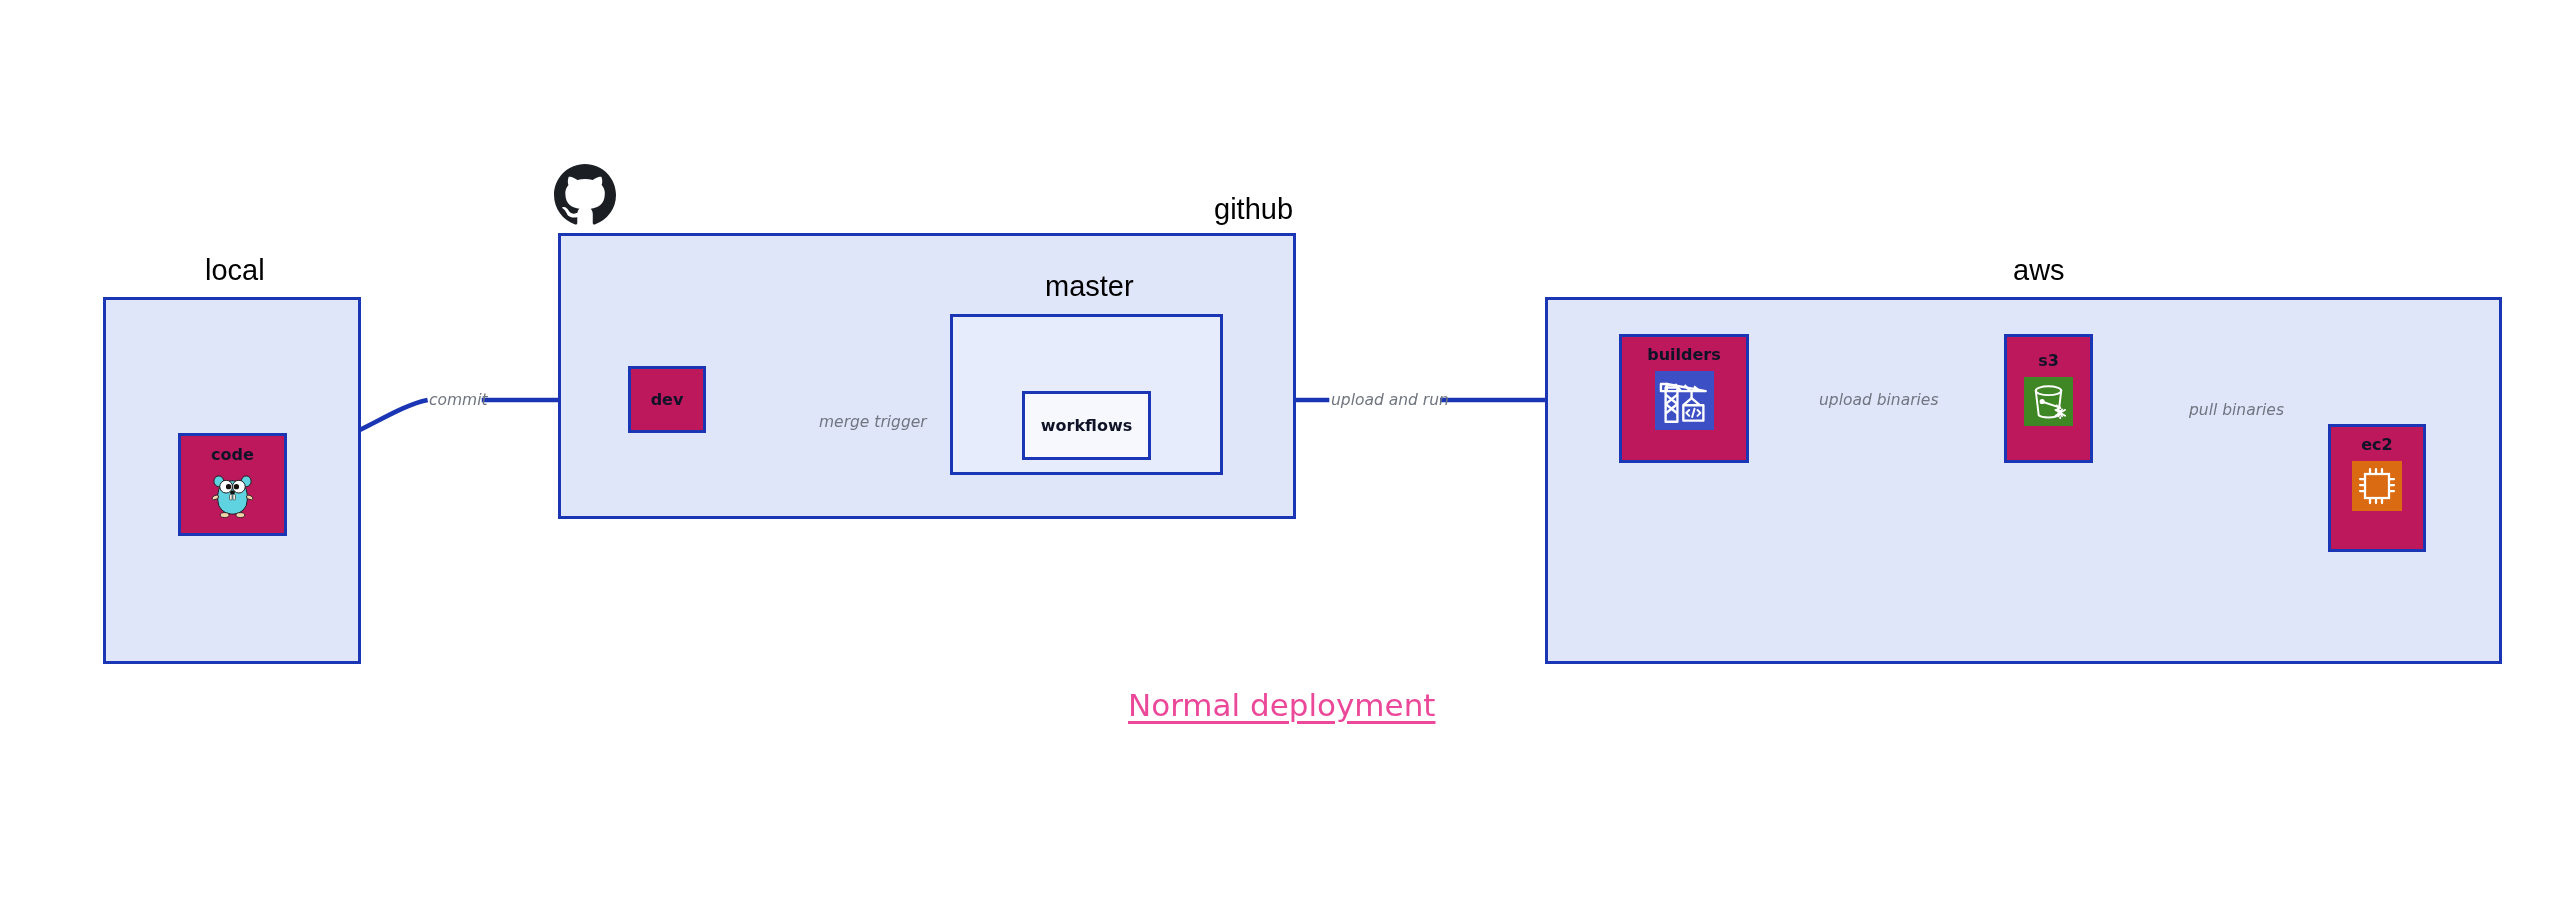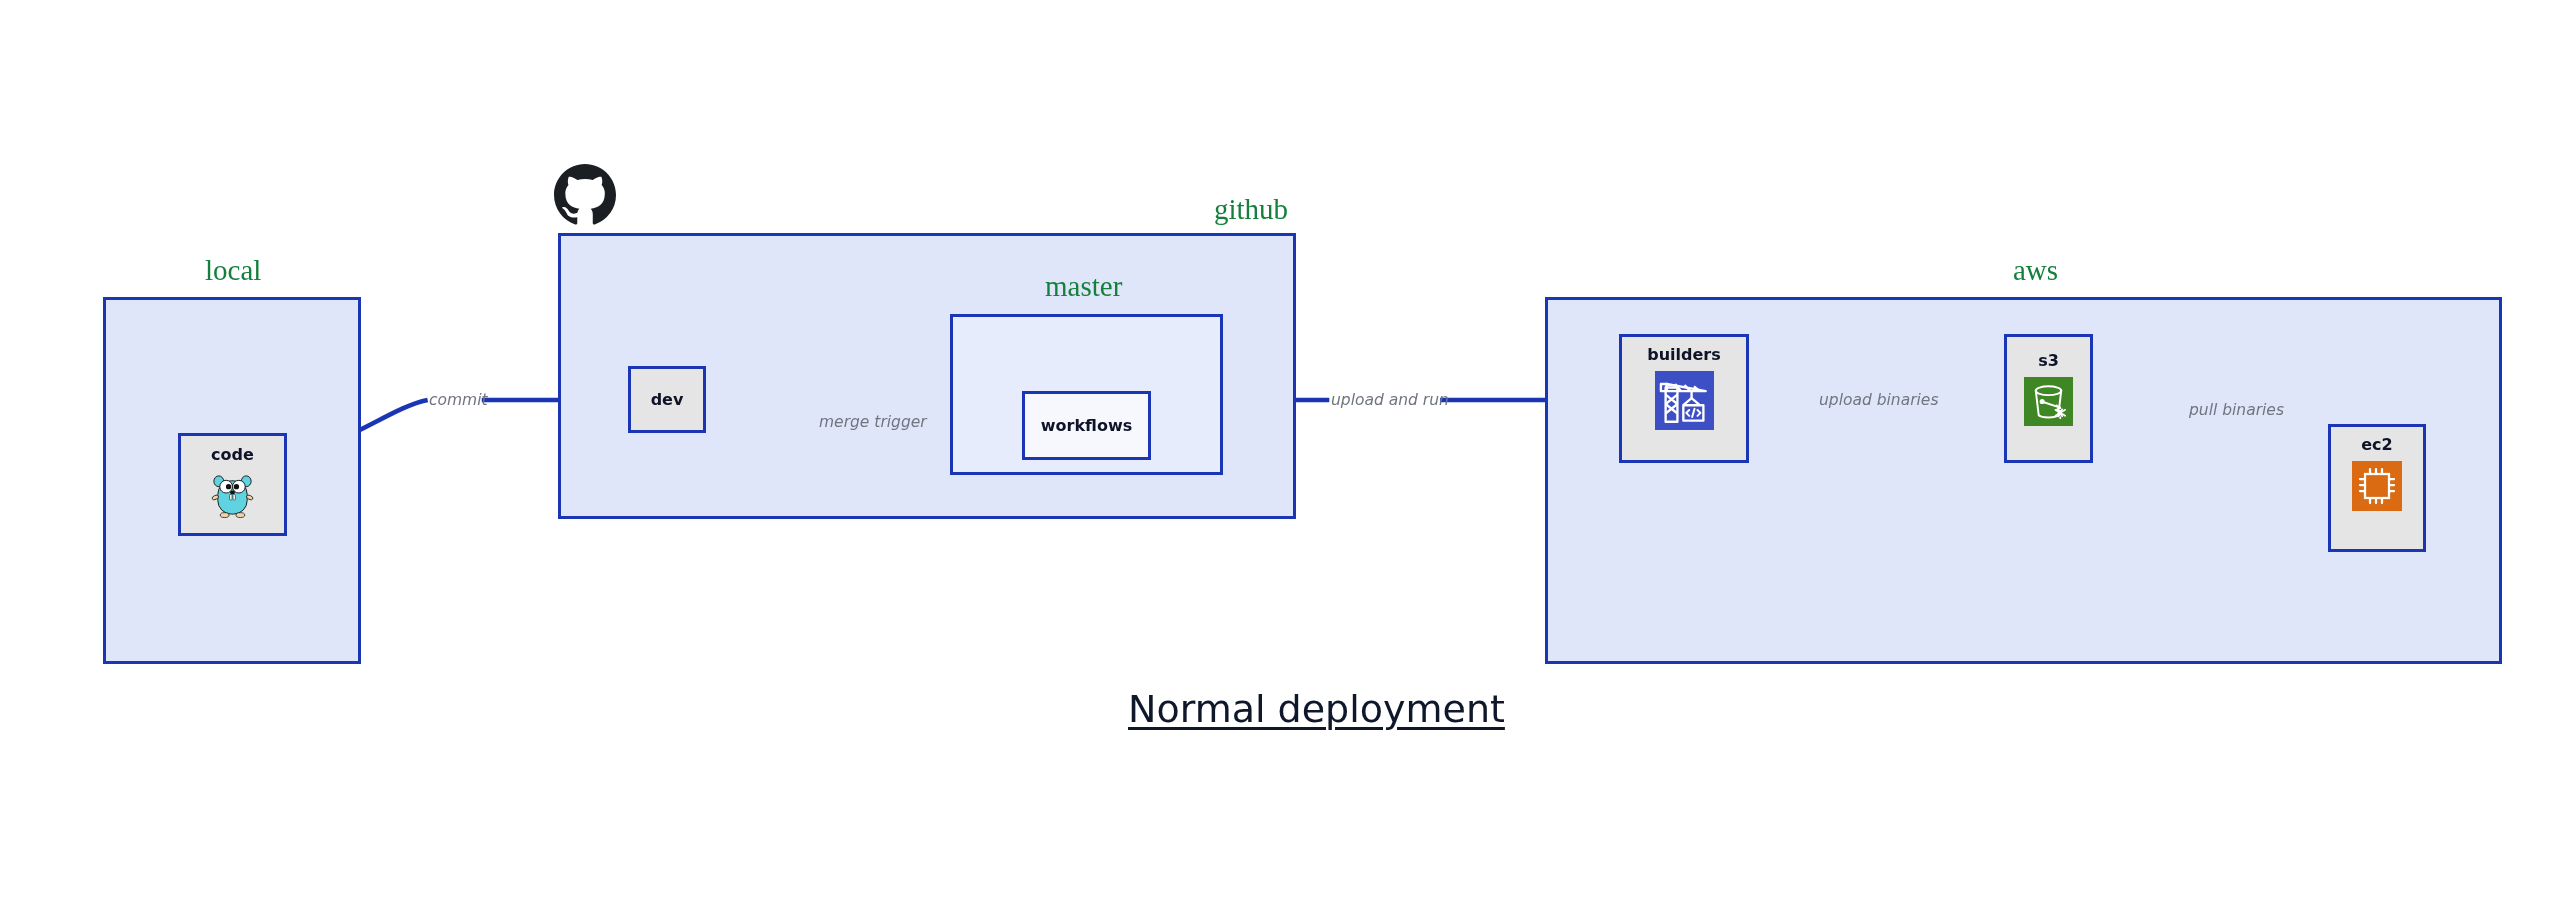"github" .group-label { color: #15803d -> #000000; font-family: Liberation Serif, serif -> Liberation Sans, sans-serif }
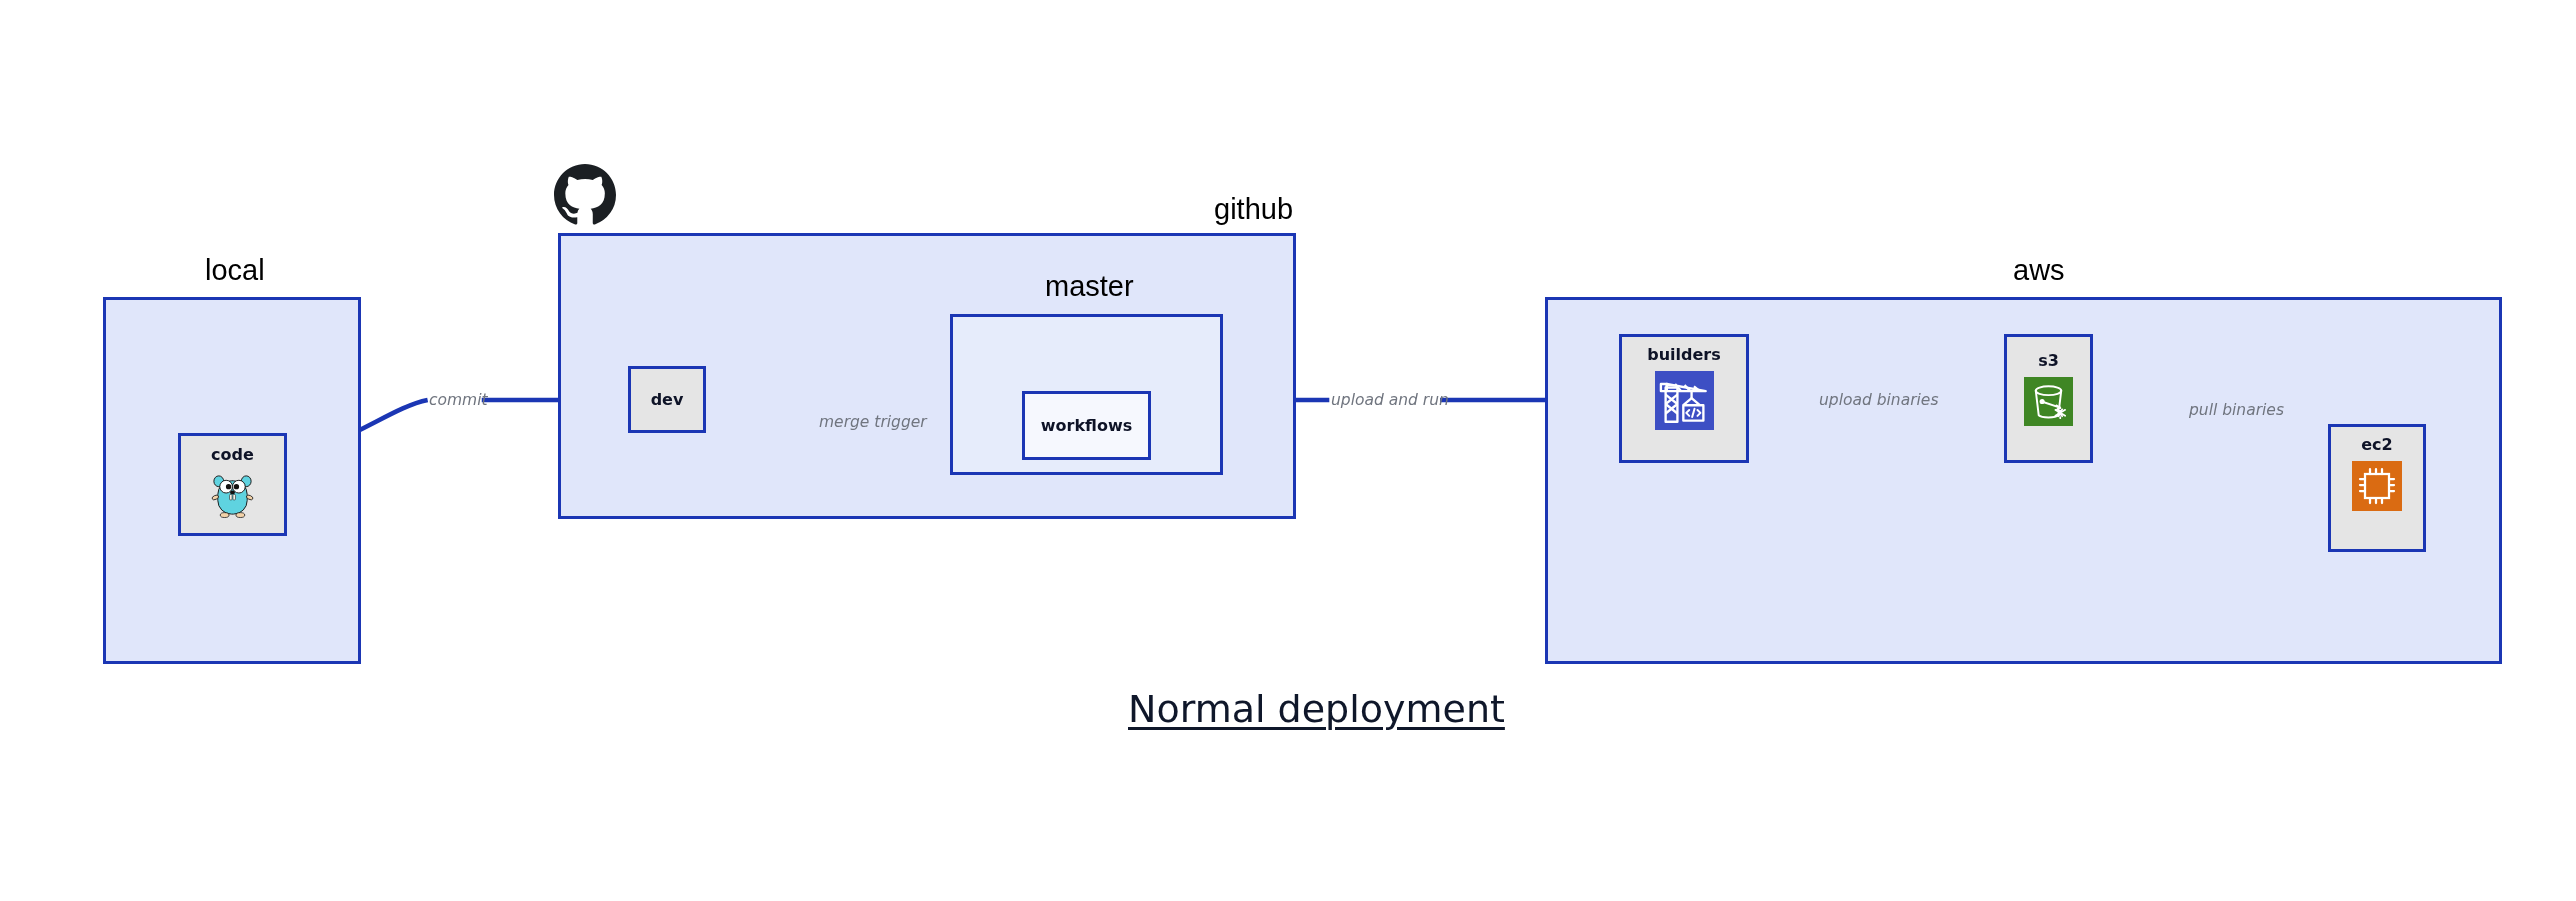"builders" .node { background: #e5e5e5 -> #be185d }
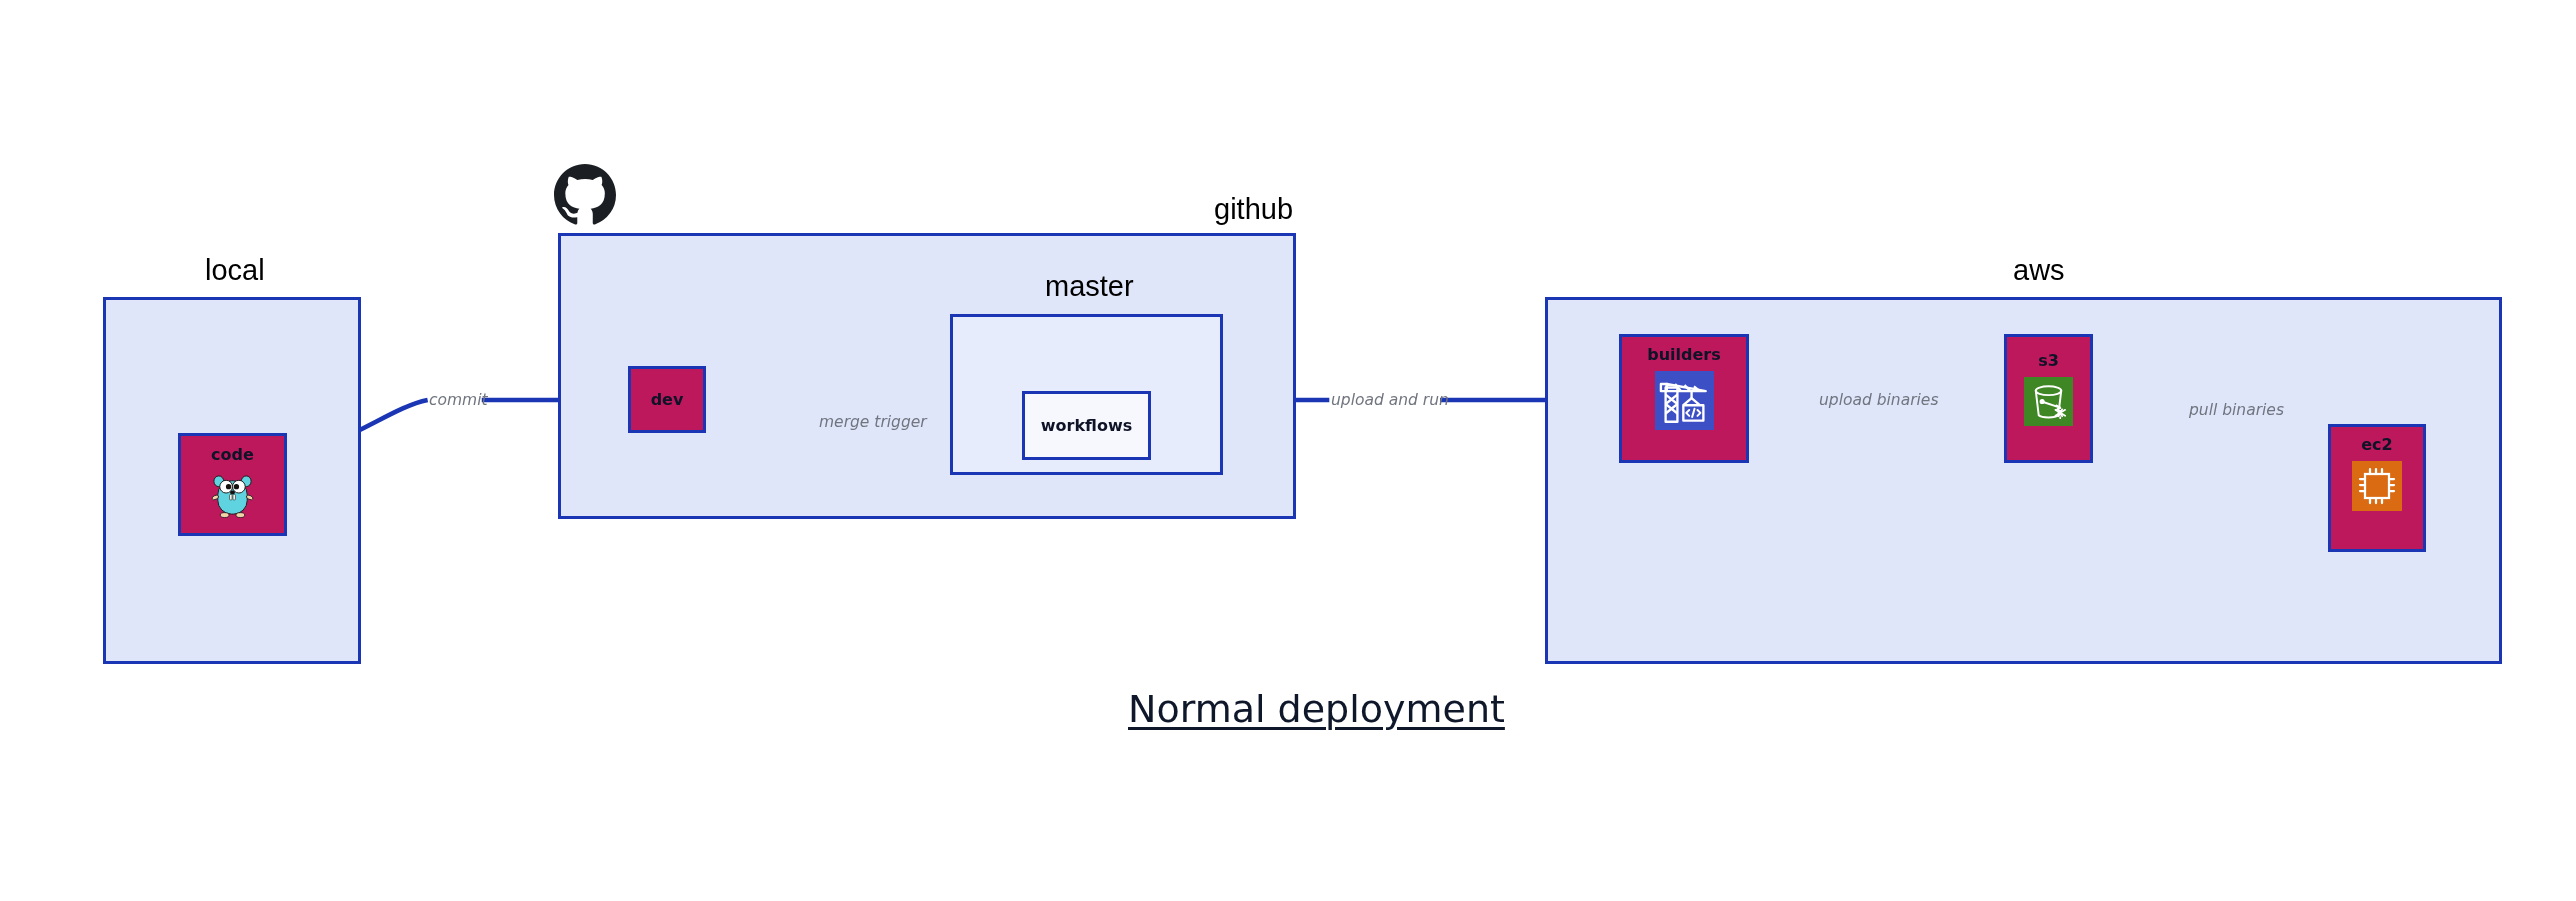"Normal deployment" .caption { color: #0f172a -> #ec4899; font-size: 38px -> 31px }
